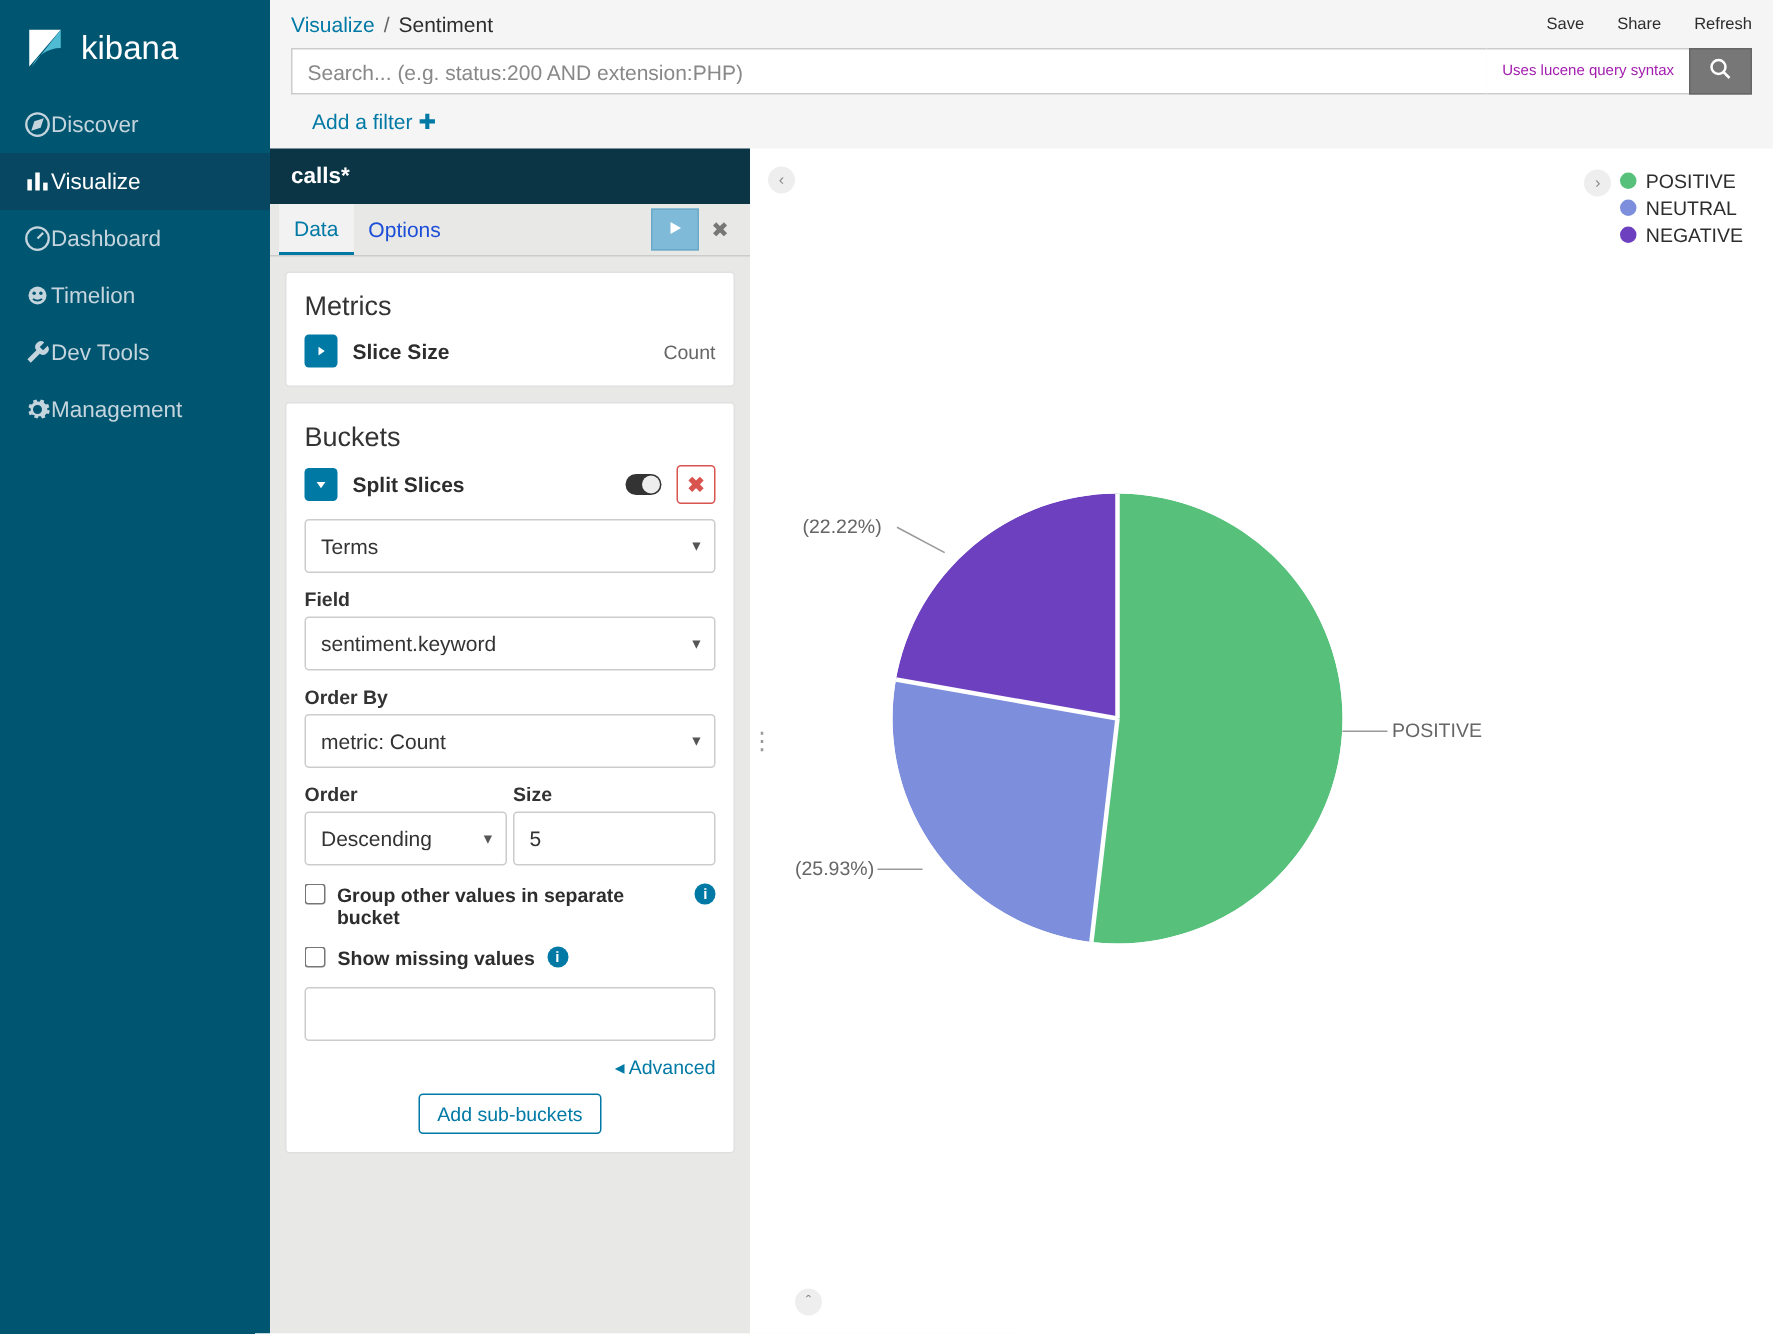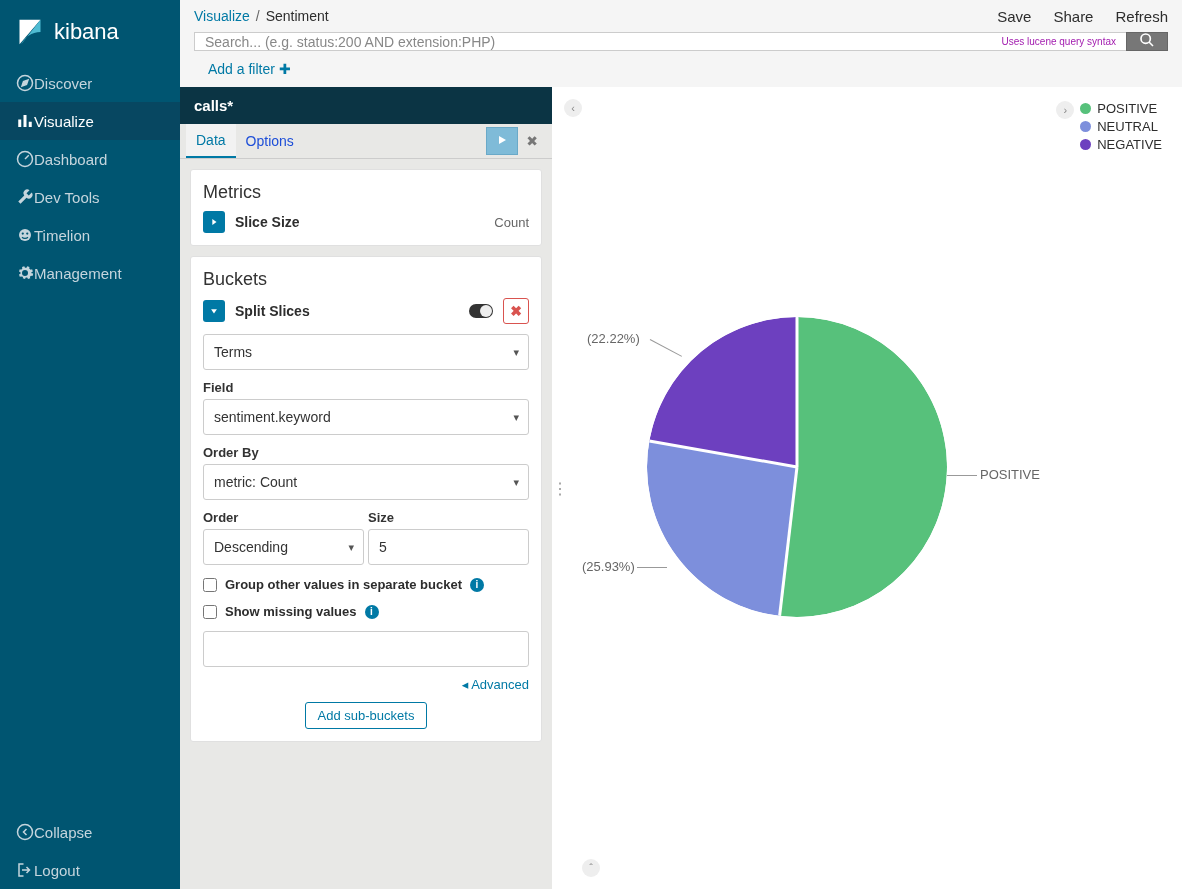"Save" .top-action { font-size: 15px -> 11px }
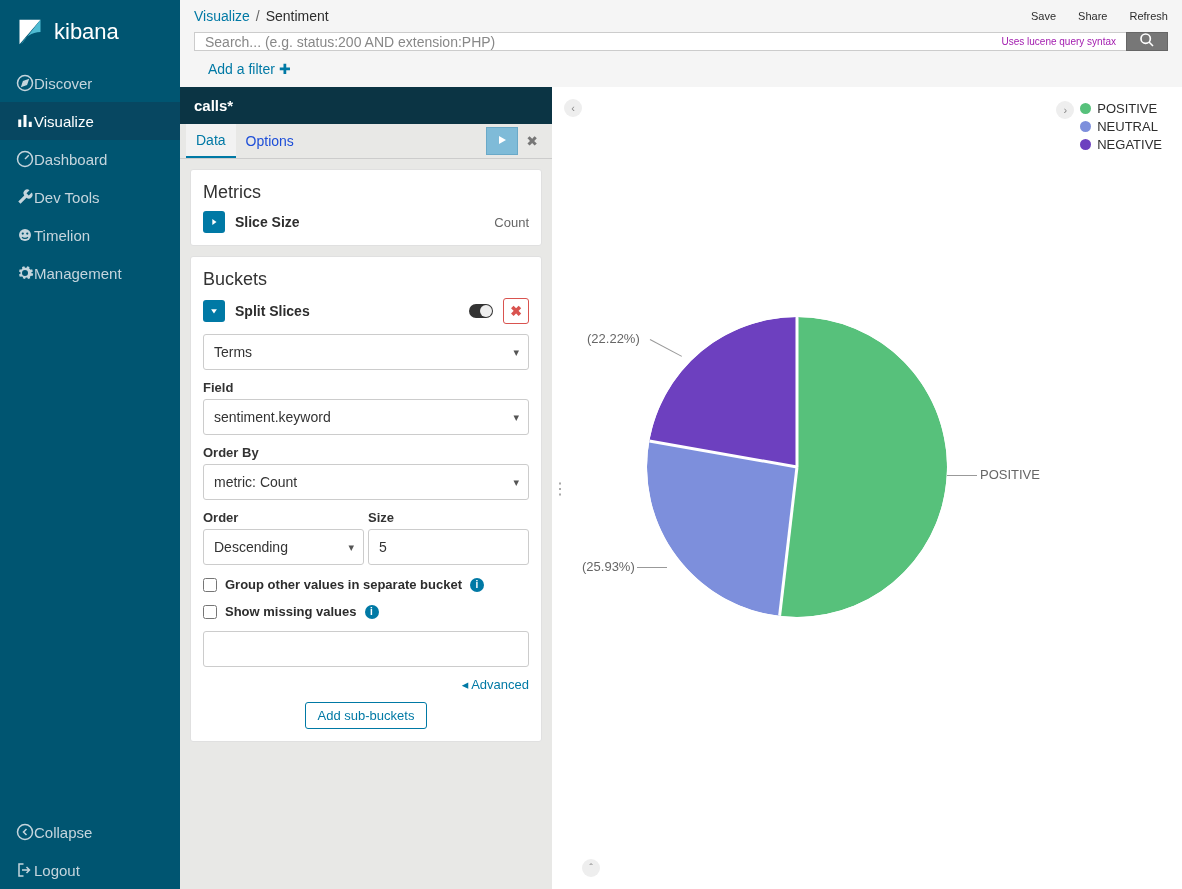"Search... (e.g. status:200 AND" .searchbar { height: 19px -> 31px }
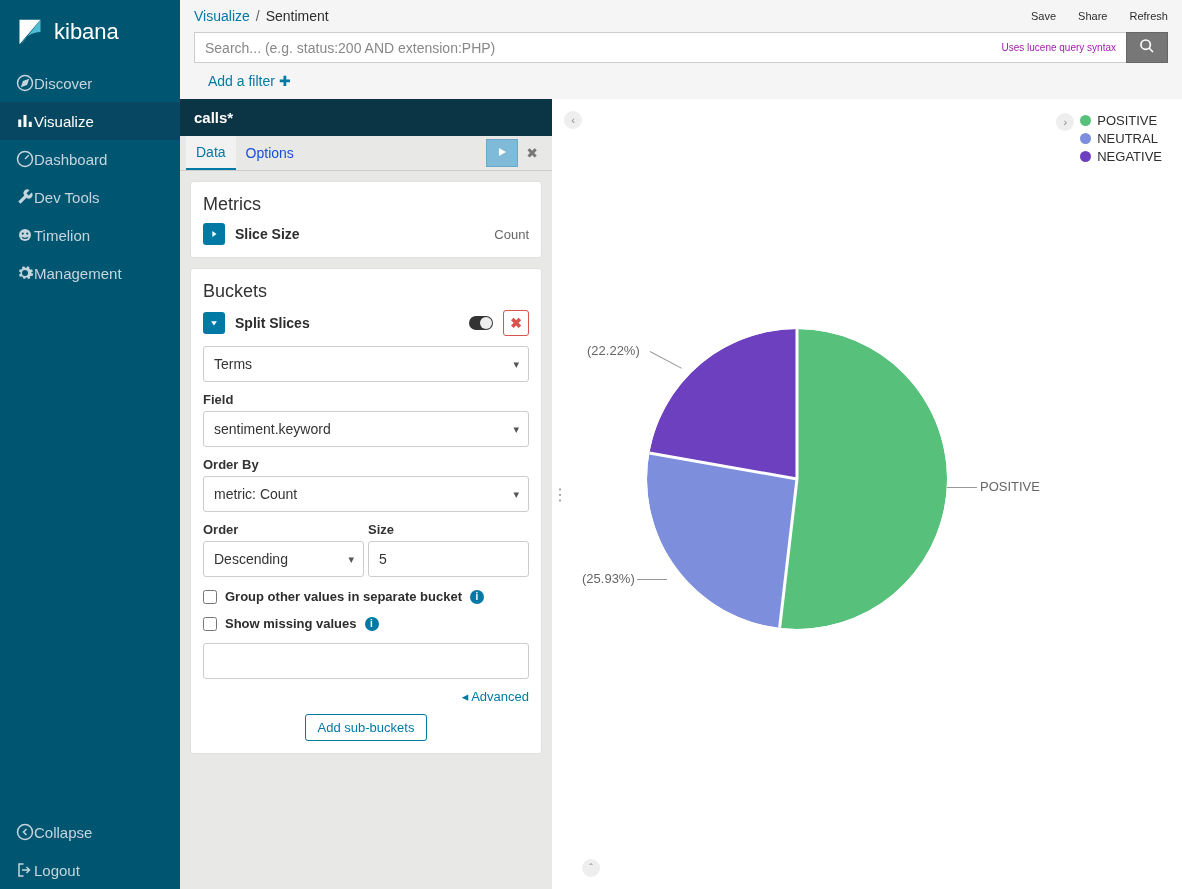"calls*" .config-panel { width: 372px -> 320px }
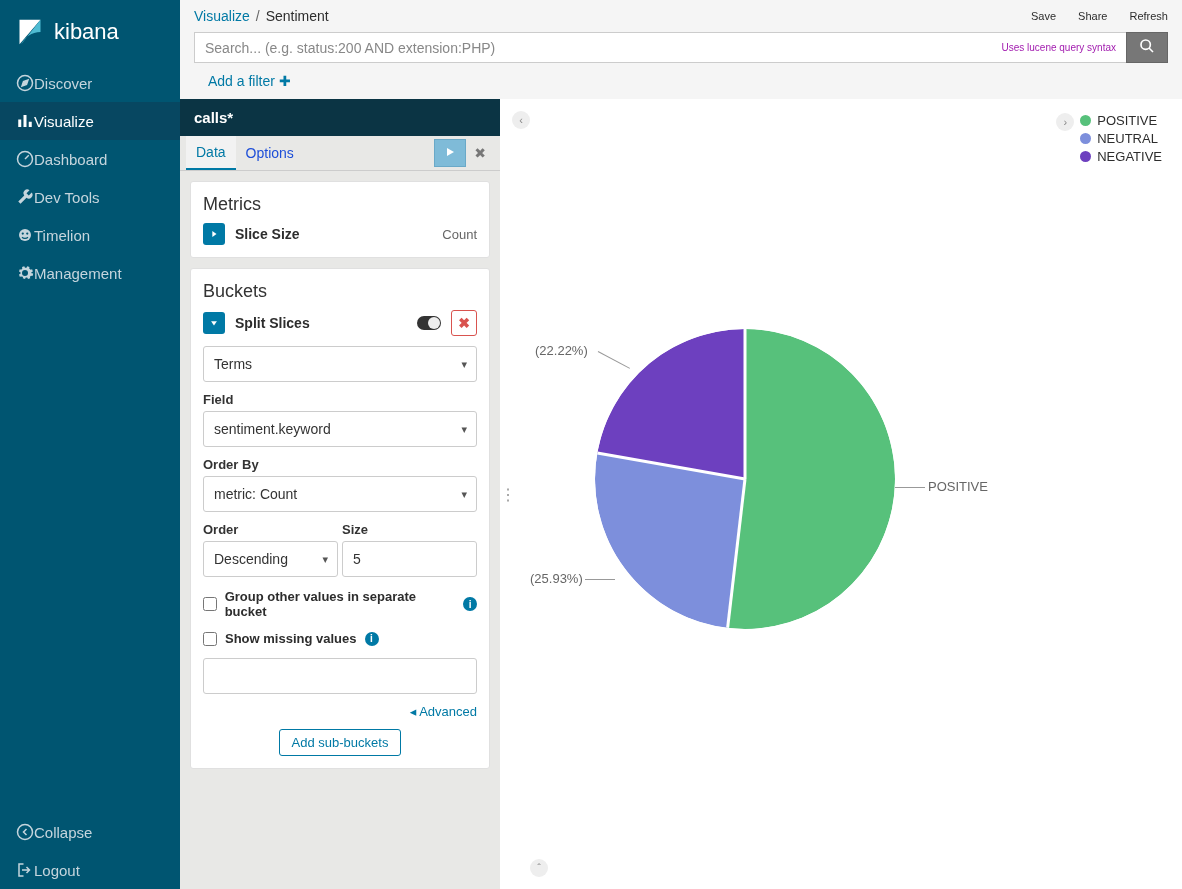"Dev Tools" div.nav-item { order: before "Timelion" -> after "Timelion" }
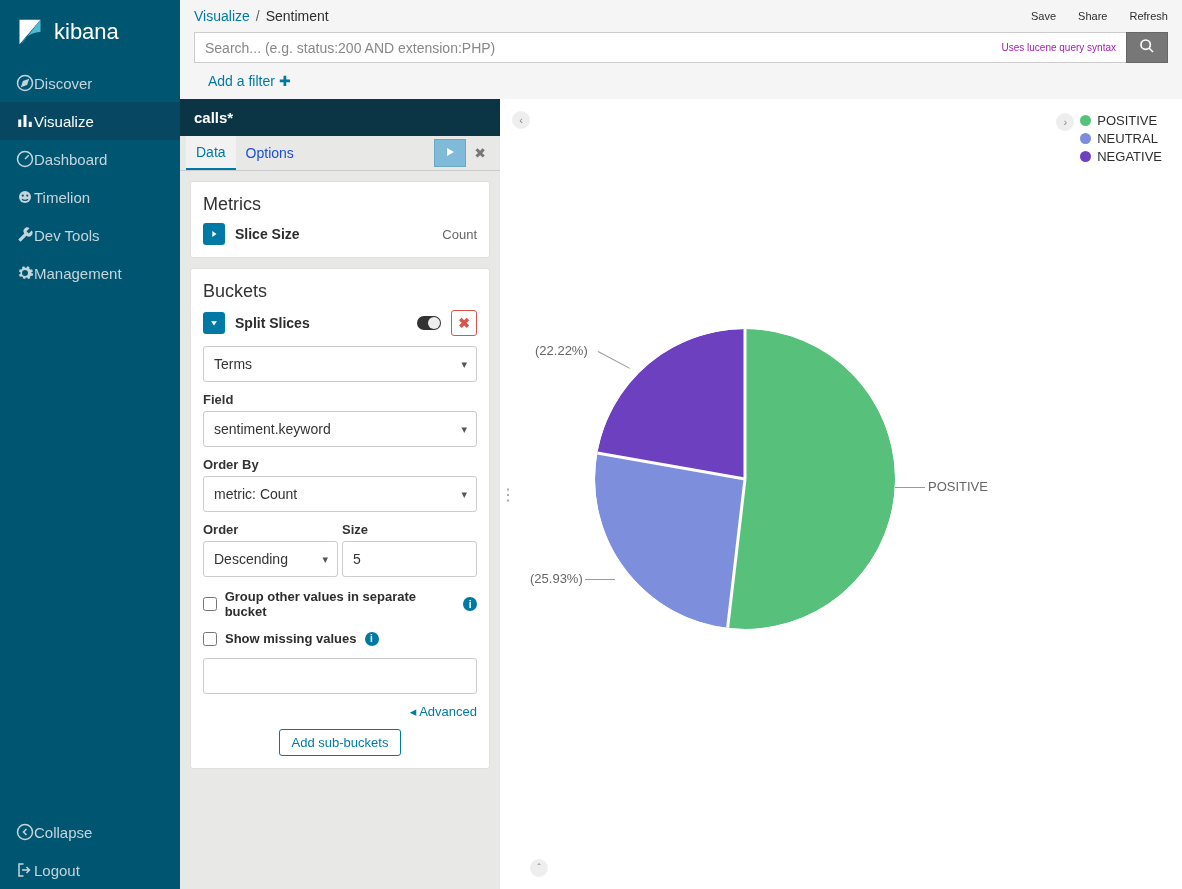"Group other values in separate" .chk-row { align-items: center -> none }
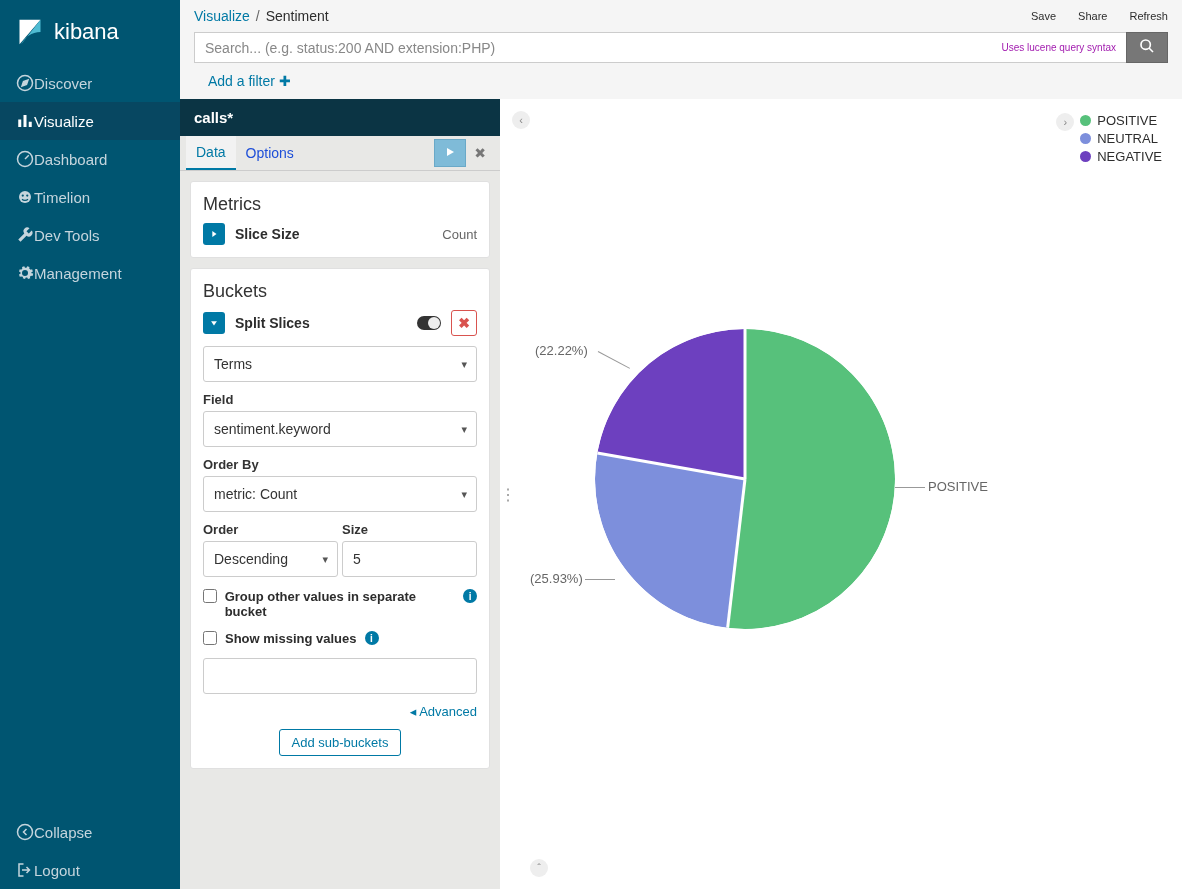"Collapse" div.nav-footer { html: <div> <div> <span> <svg> <circle></circle> <path></path> </svg> </span> <span>Collapse</span> </div> <div> <span> <svg> <path></path> </svg> </span> <span>Logout</span> </div> </div> -> none }
